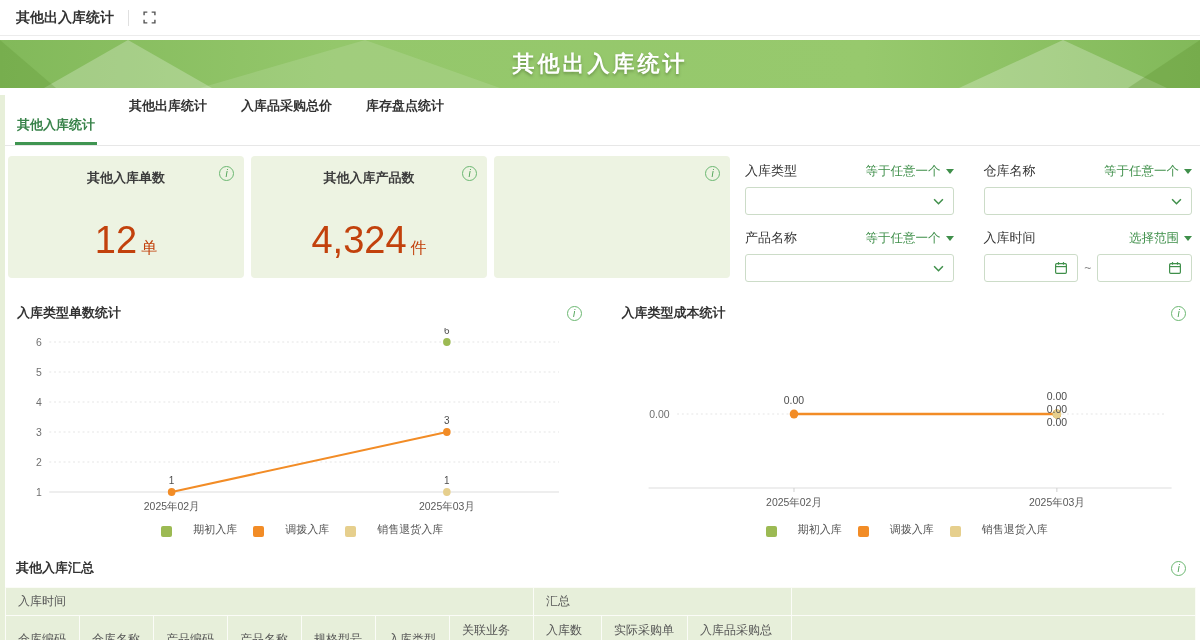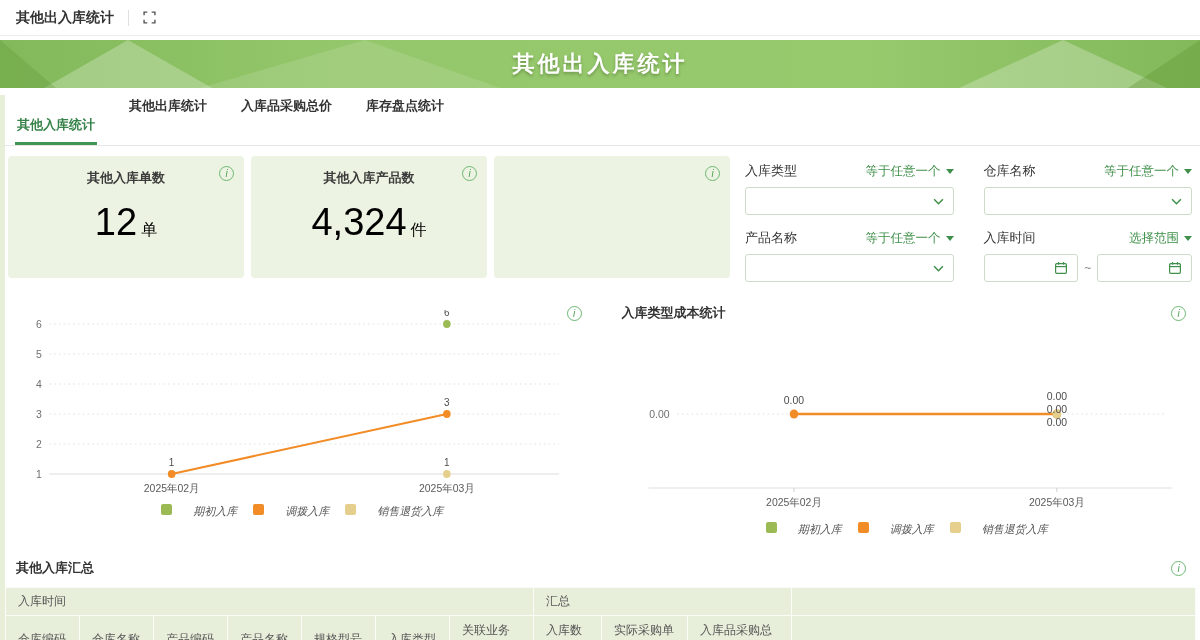"12 单" .stat-value-wrap { color: #000000 -> #c2410c; margin-top: 14px -> 32px }
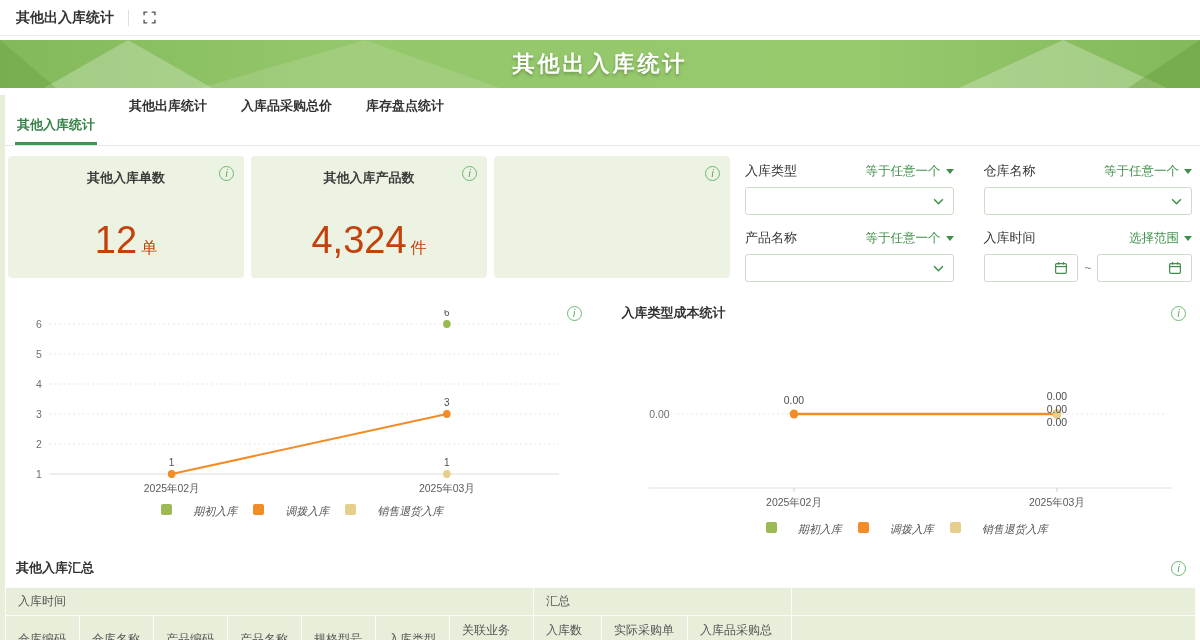"入库类型单数统计" div.chart-title { html: none -> <div>入库类型单数统计</div> }
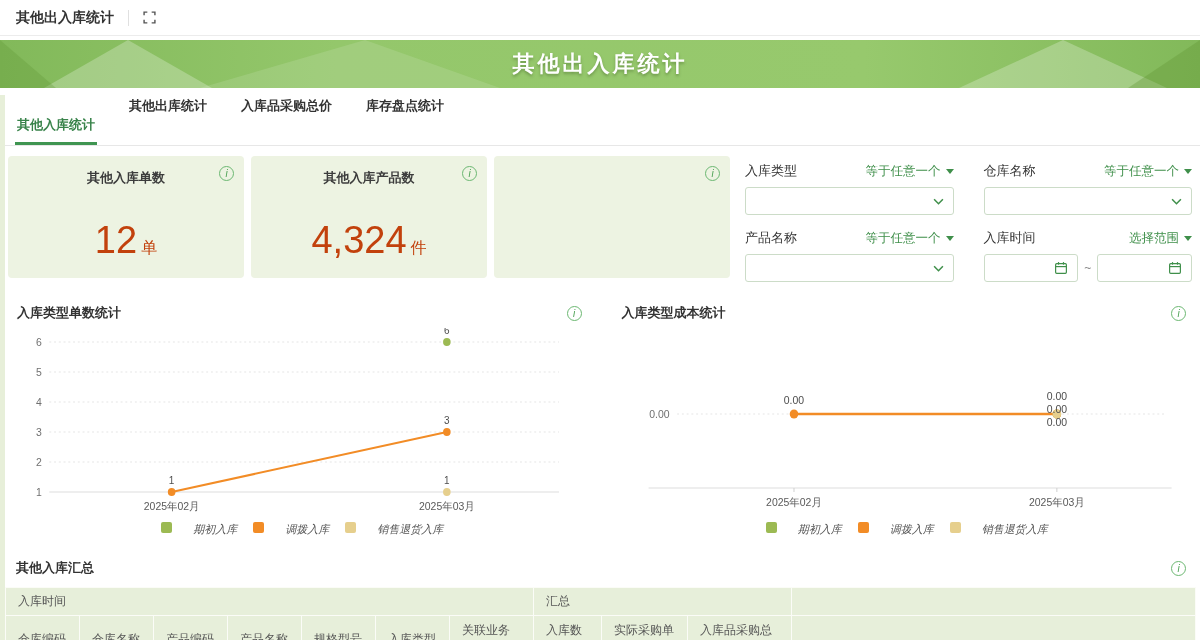"期初入库" .legend-item { align-items: flex-start -> flex-end; font-style: italic -> none }
